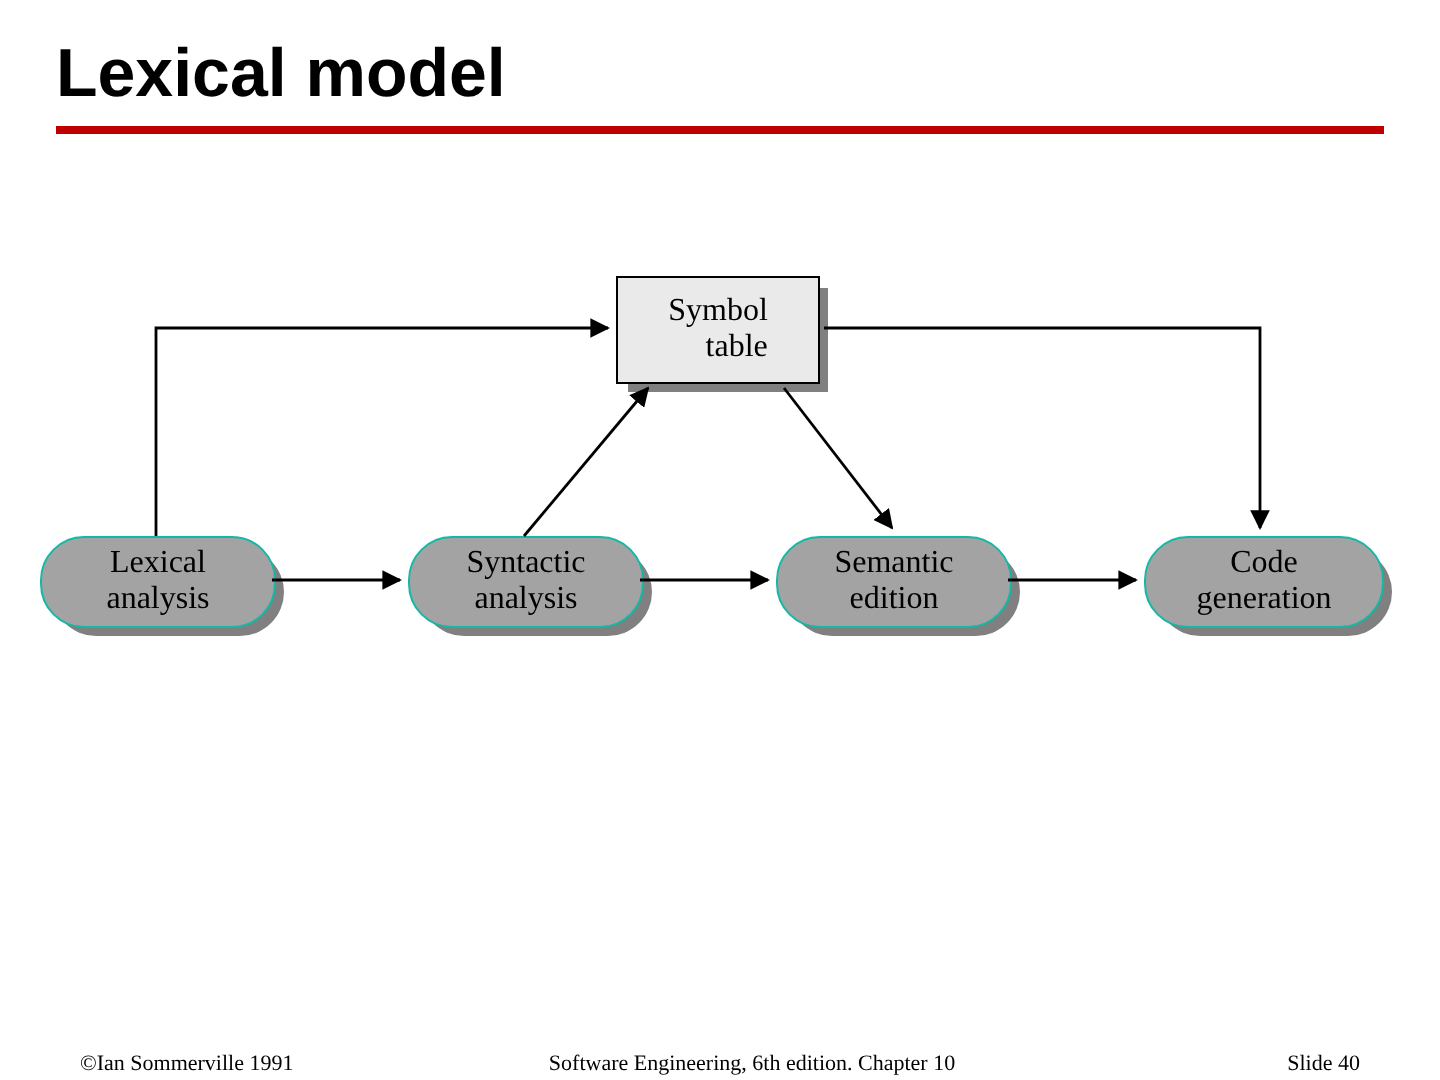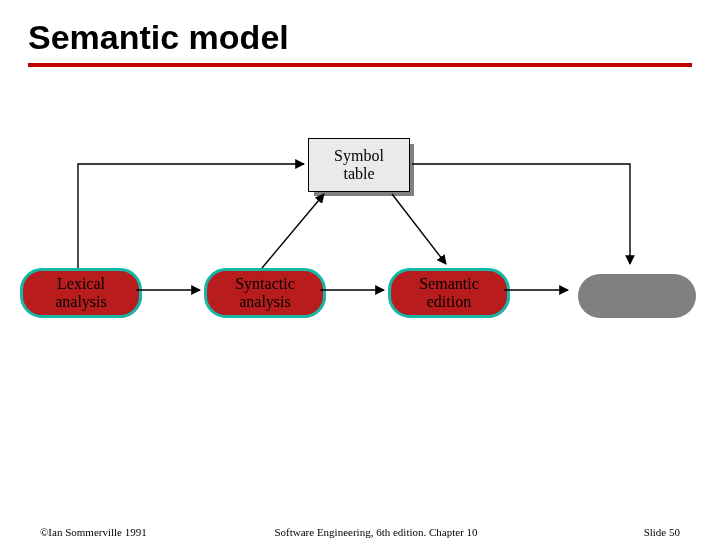"Semantic model" h1.title-text { text: Semantic -> Lexical }
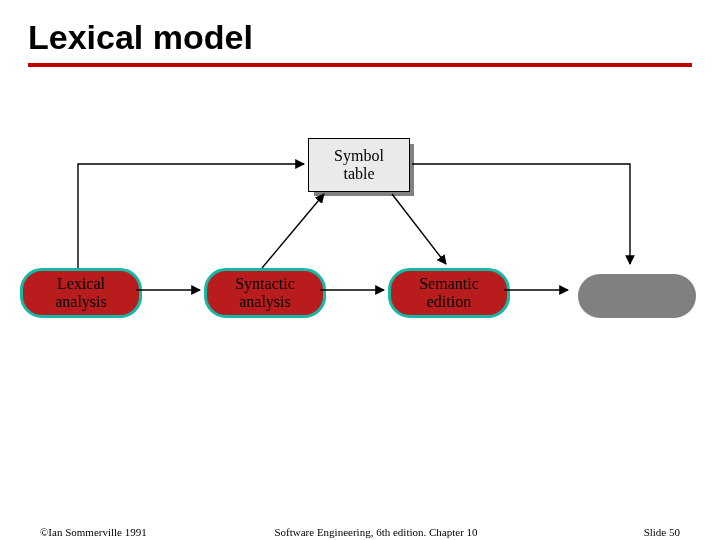"Symbol" .rect-box { text-align: center -> right }
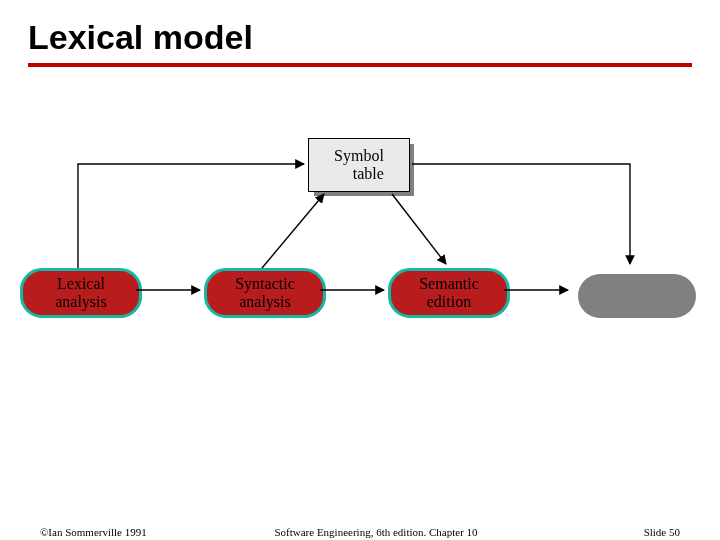"Lexical" .pill { background: #b91c1c -> #a3a3a3; border: 3px solid #14b8a6 -> 1px solid #14b8a6 }
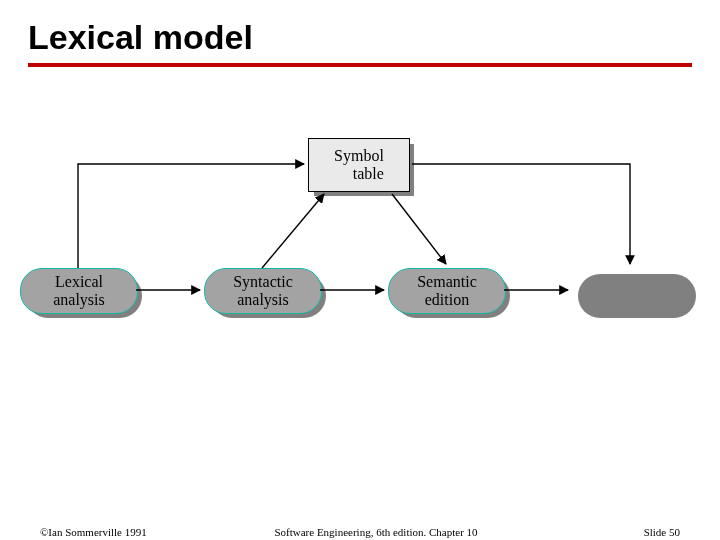"Code" div.pill { html: none -> <div>Code generation</div> }
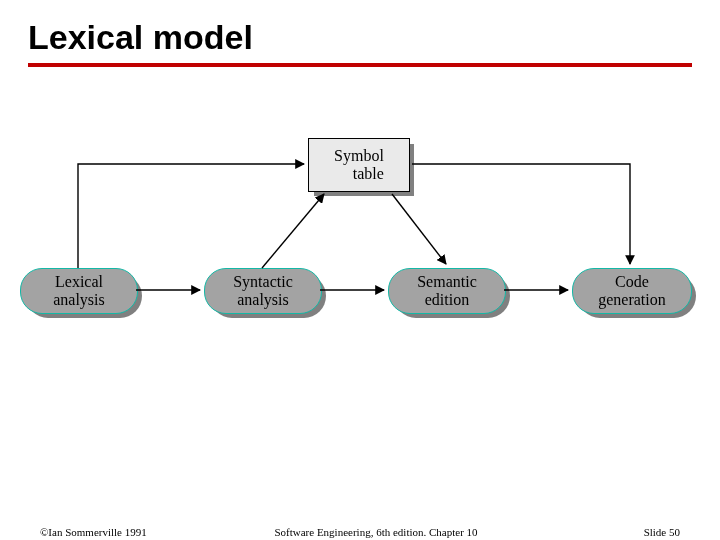"Slide 50" span.right { text: 50 -> 40 }
